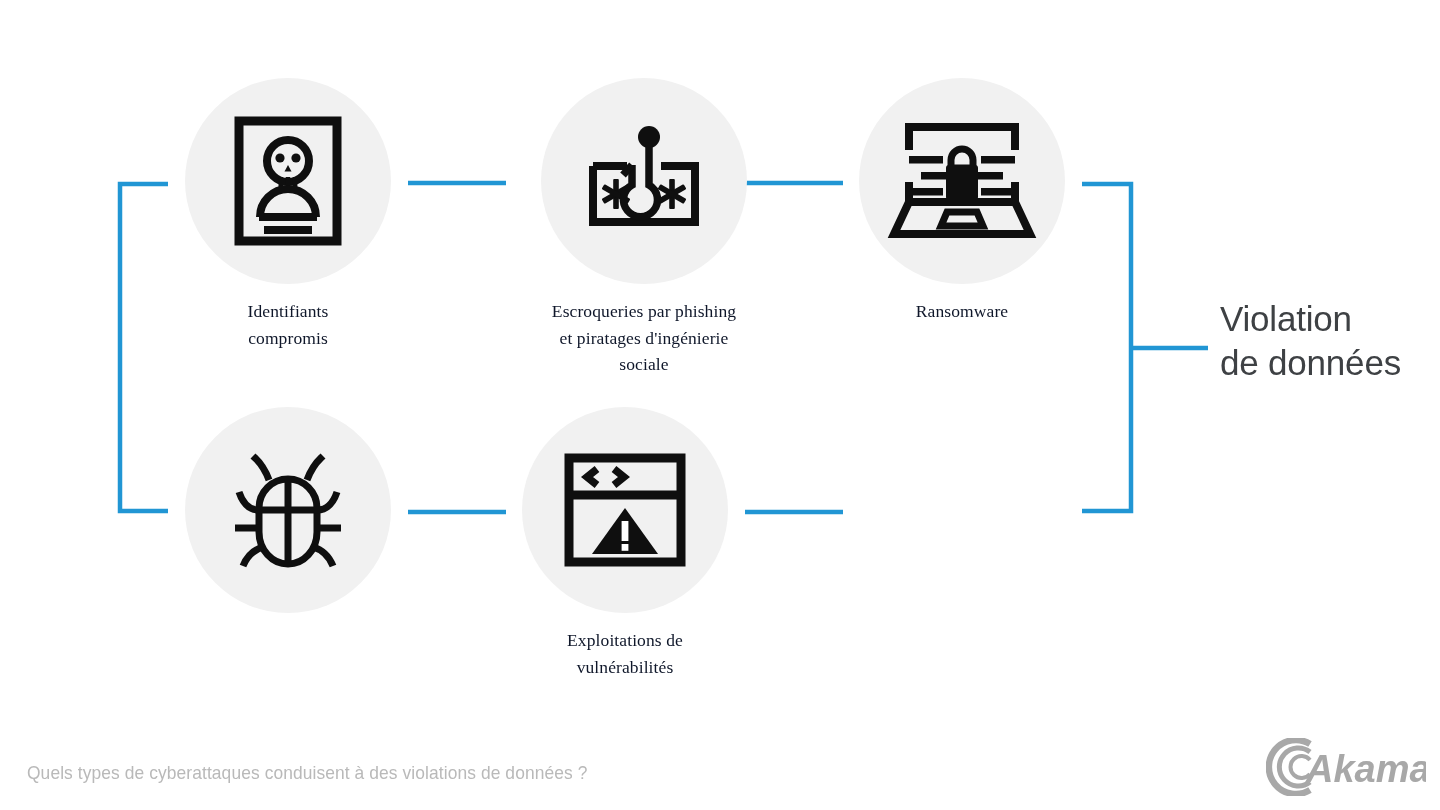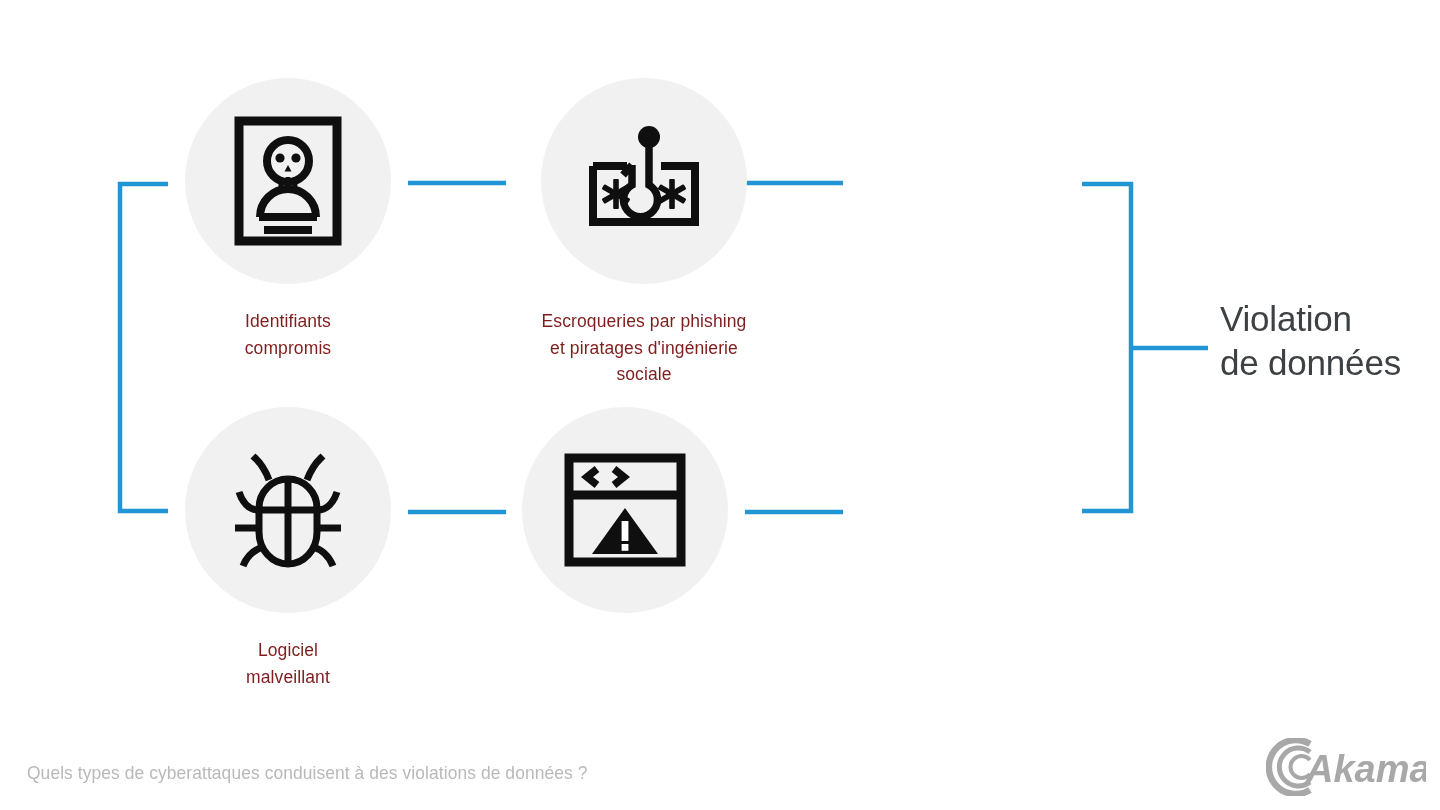"Identifiants" .node-label { color: #7f1d1d -> #0f172a; font-family: none -> Liberation Serif, serif; margin-top: 24px -> 14px }
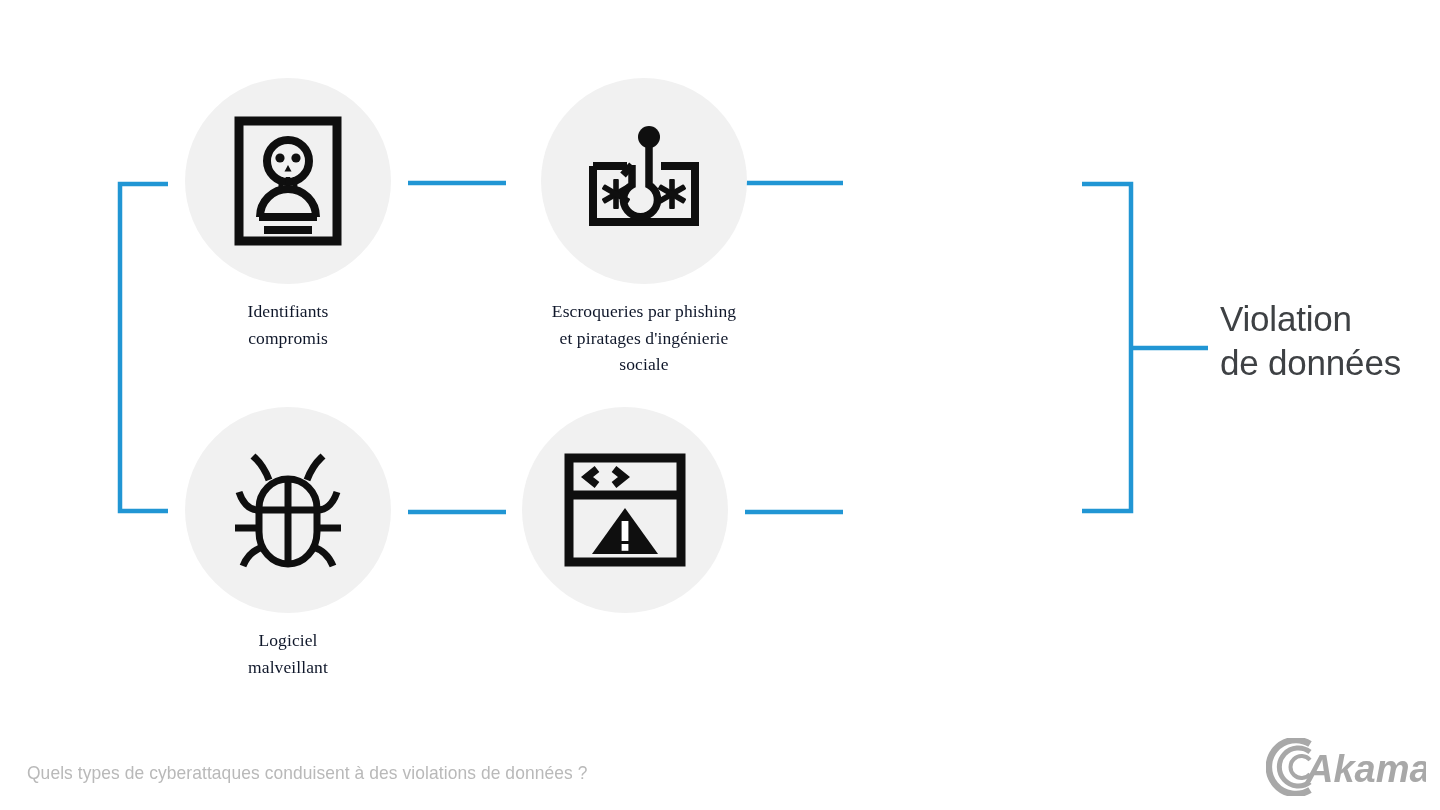"Ransomware" div.node { html: none -> <div> <div> <svg> <path></path> <path></path> <path></path> <rect></rect> <rect></rect> <rect></rect> <rect></rect> <rect></rect> <rect></rect> <path></path> <rect></rect> <path></path> <path></path> </svg> </div> <div>Ransomware</div> </div> }
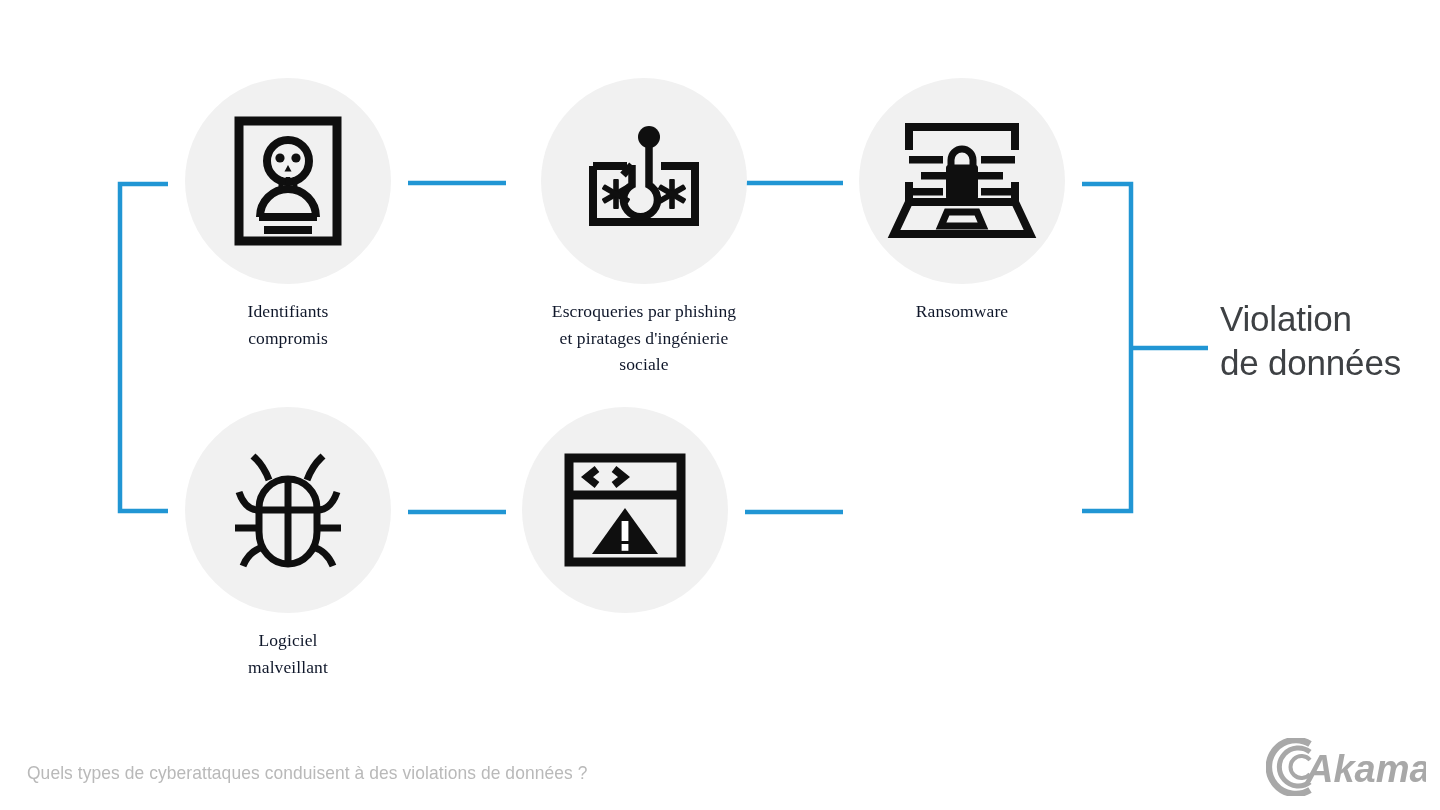"Logiciel" div.node-label { html: <div>Logiciel malveillant</div> -> none }
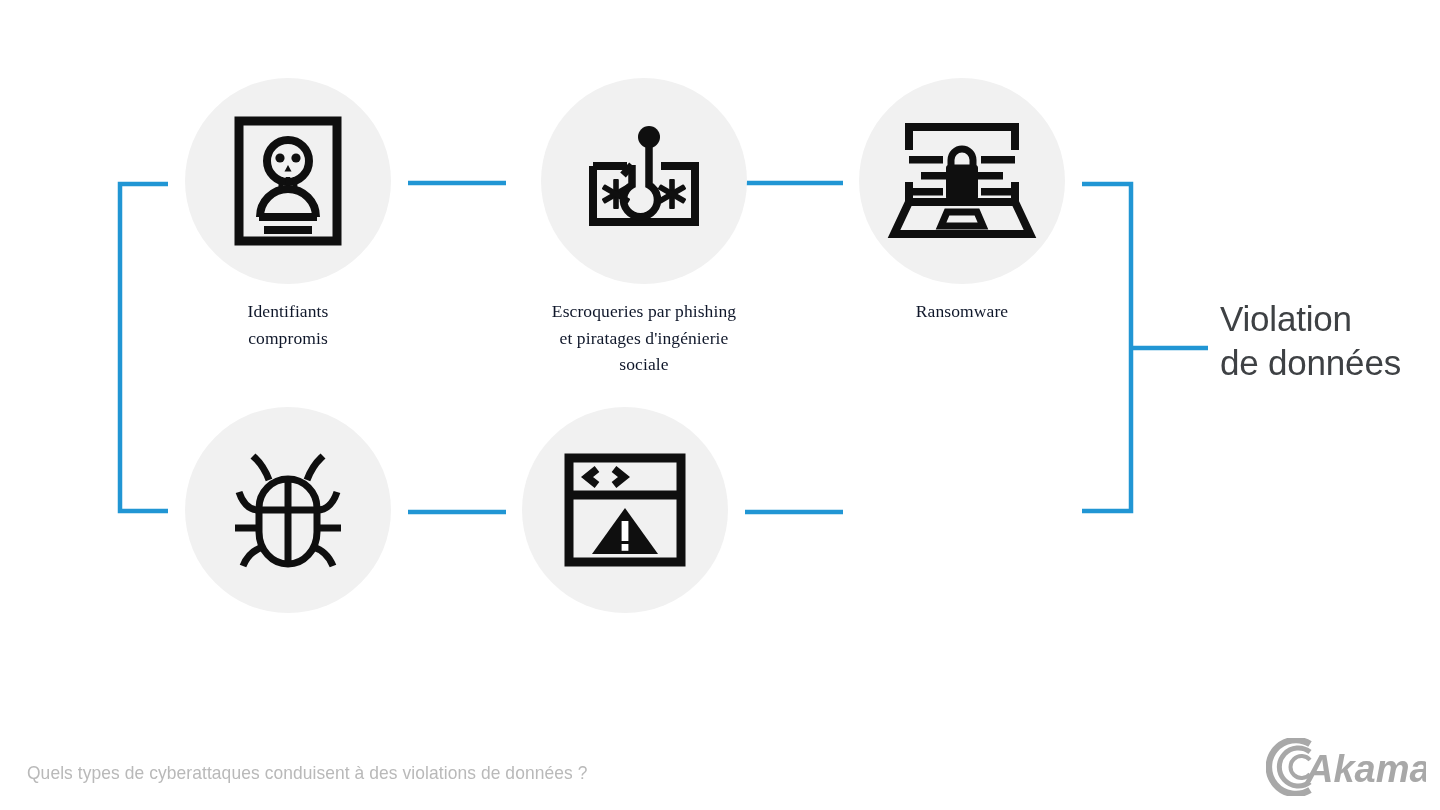"Exploitations de" div.node-label { html: none -> <div>Exploitations de vulnérabilités</div> }
